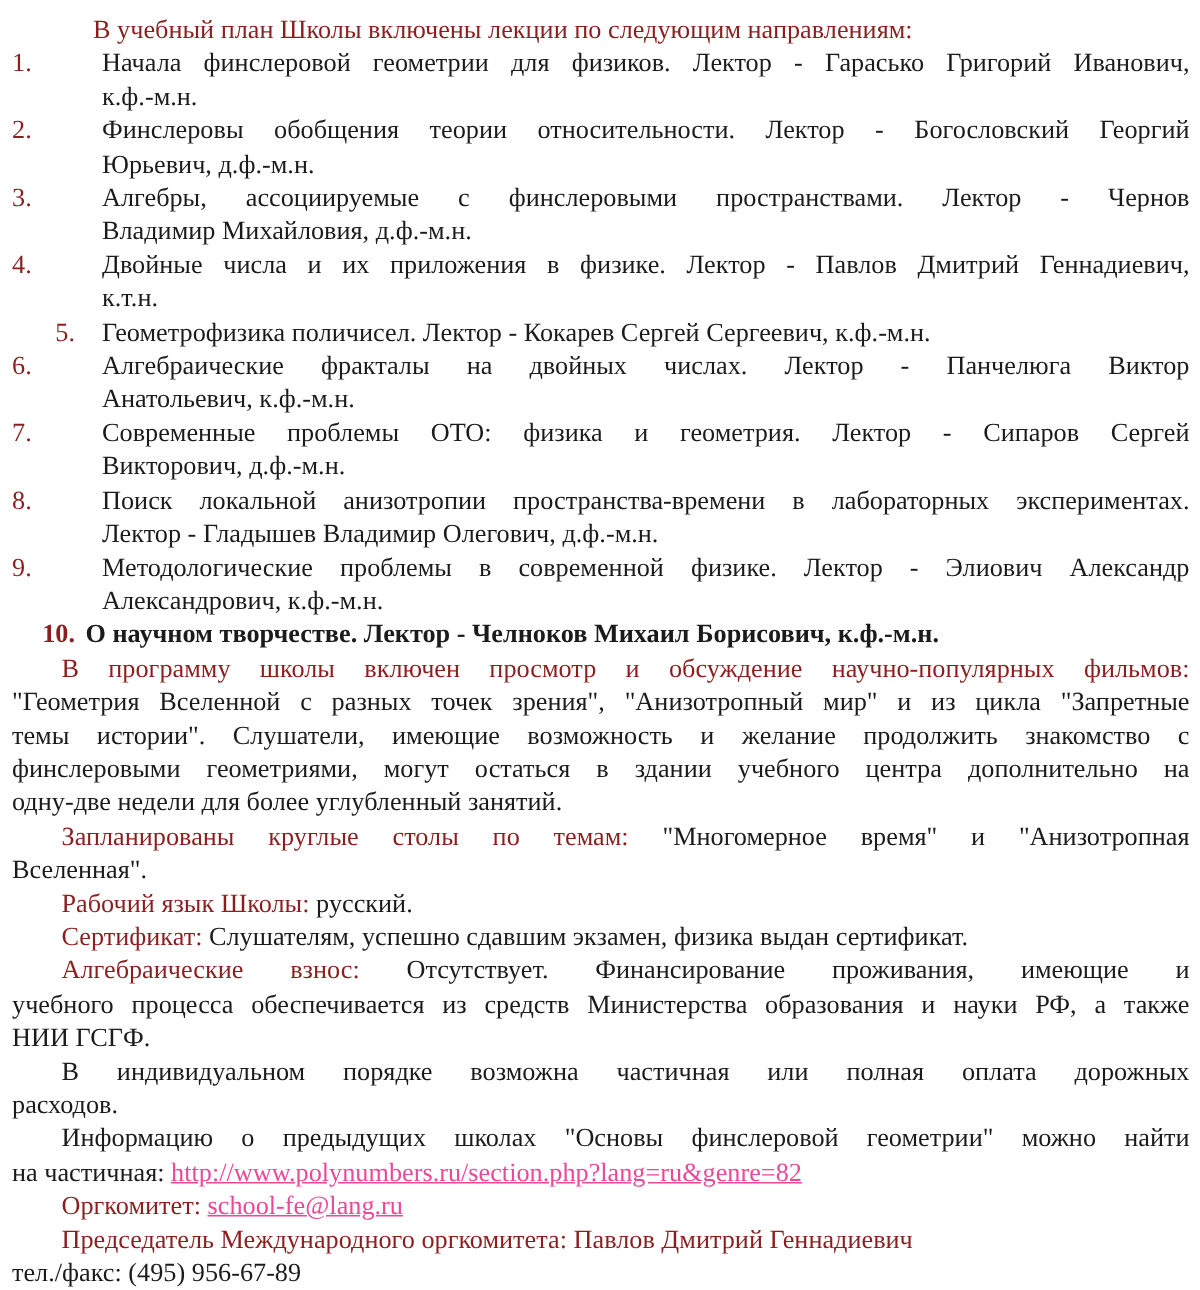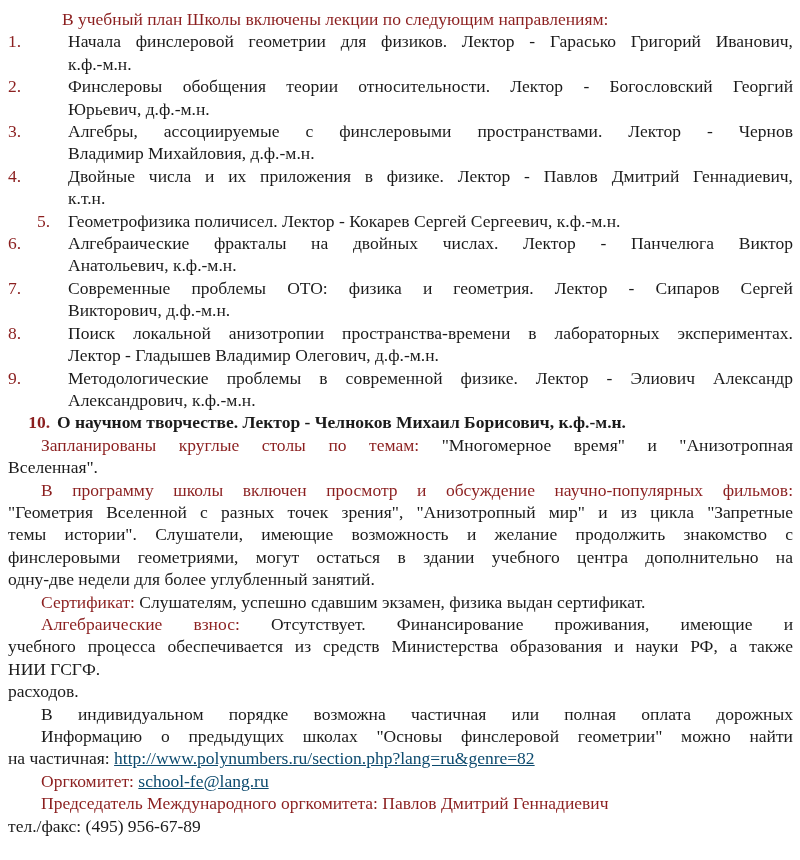"Запланированы круглые столы по темам:" div { order: before "В программу школы включен просмотр" -> after "В программу школы включен просмотр" }
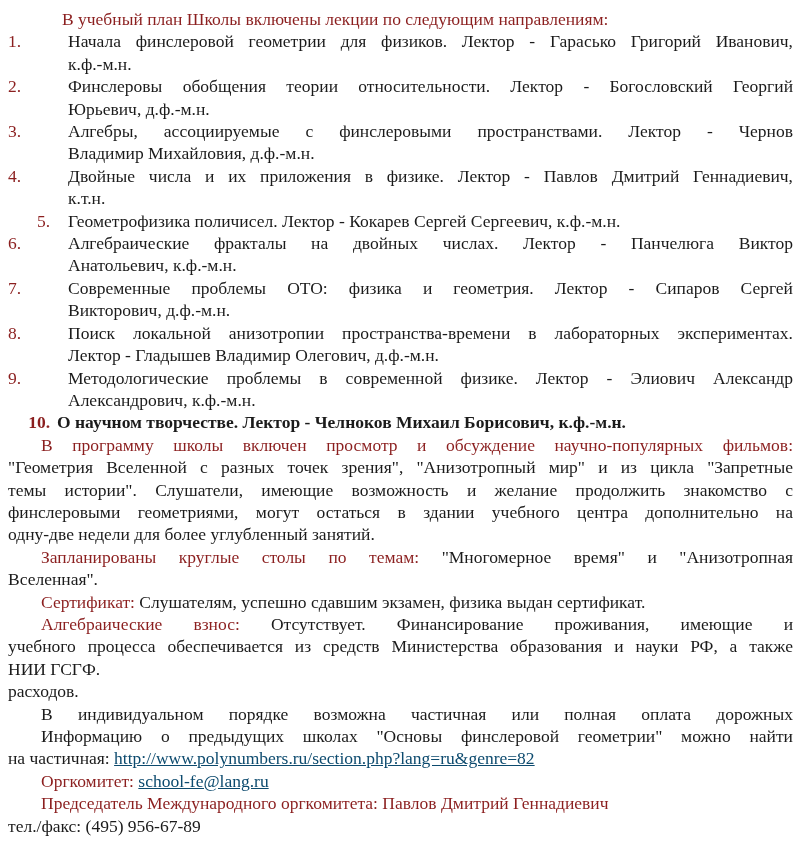"Рабочий язык Школы: русский." div { html: none -> <div> <div><span>Рабочий язык Школы:</span><span> русский.</span></div> </div> }
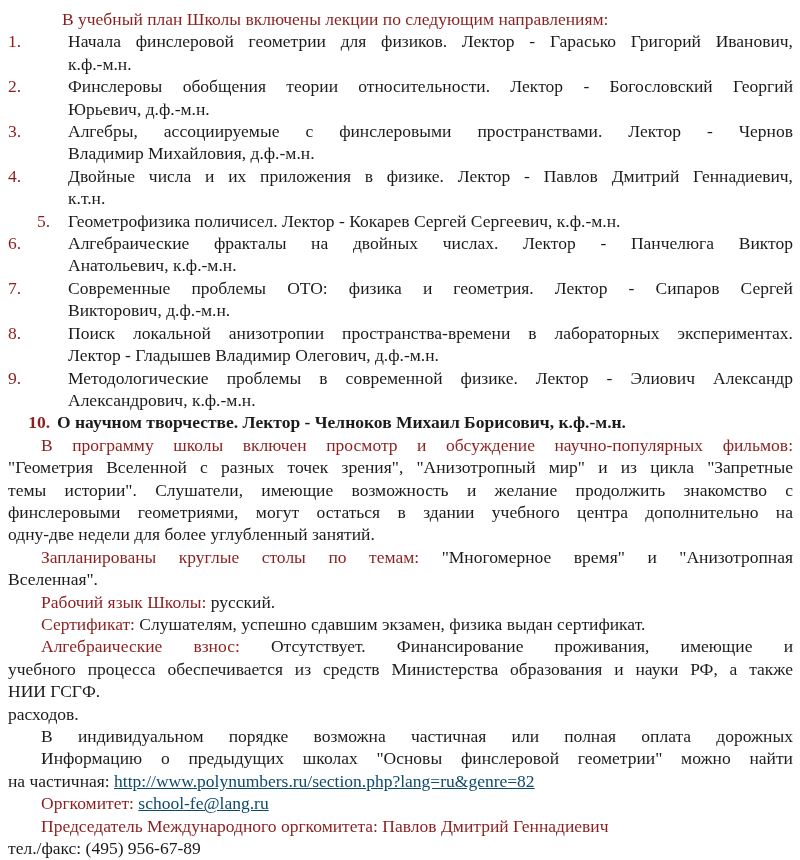"расходов." div.line { order: before "В индивидуальном порядке возможна" -> after "В индивидуальном порядке возможна" }
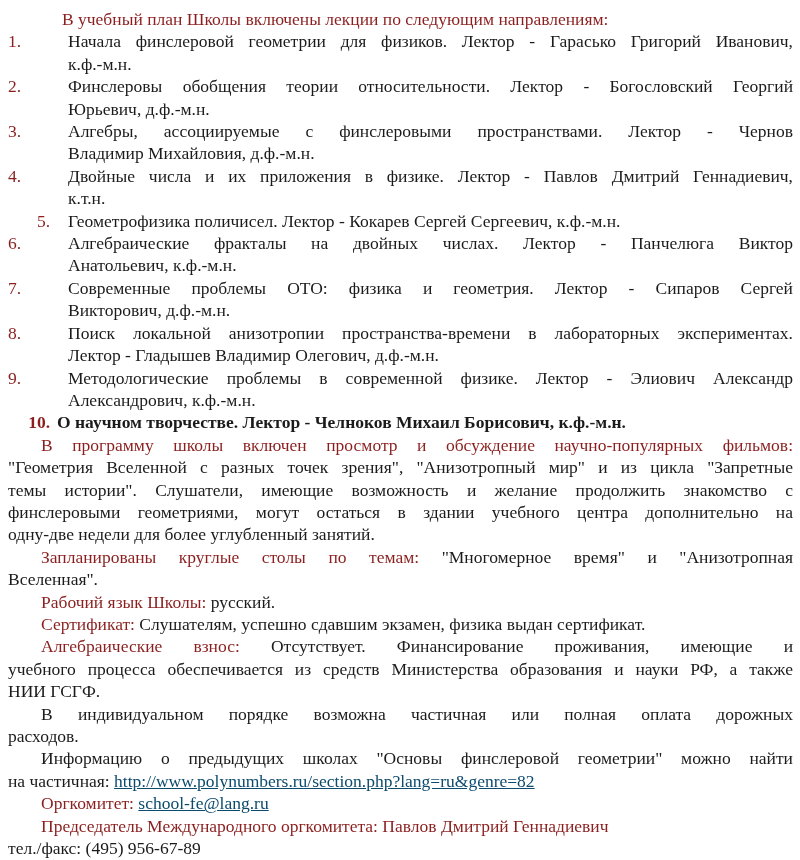"http://www.polynumbers.ru/section.php?la" a.link { color: #0c4a6e -> #ec4899 }
